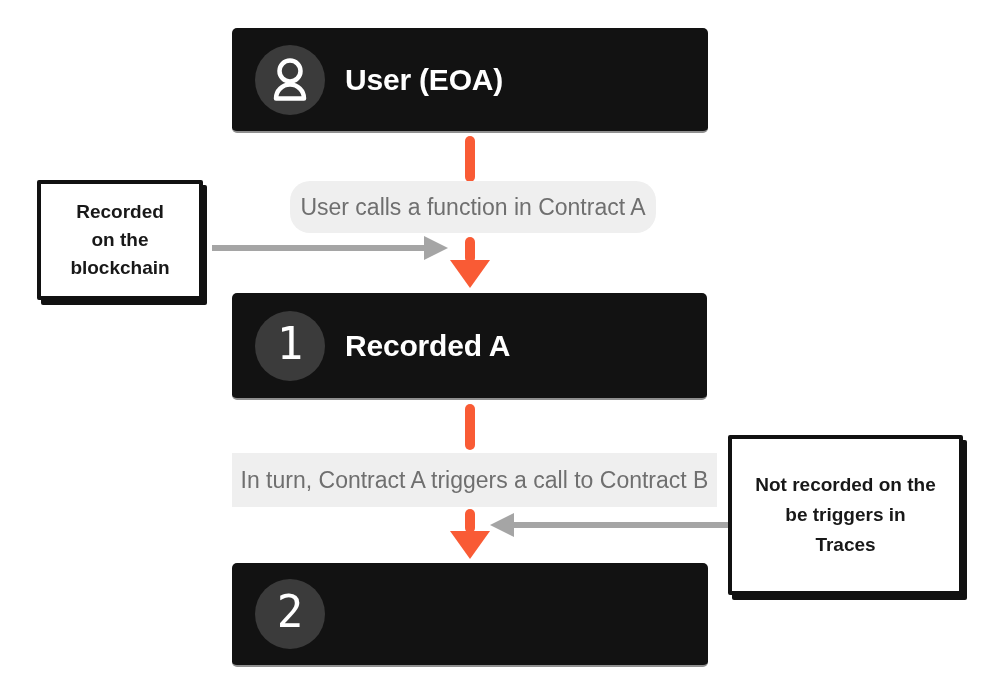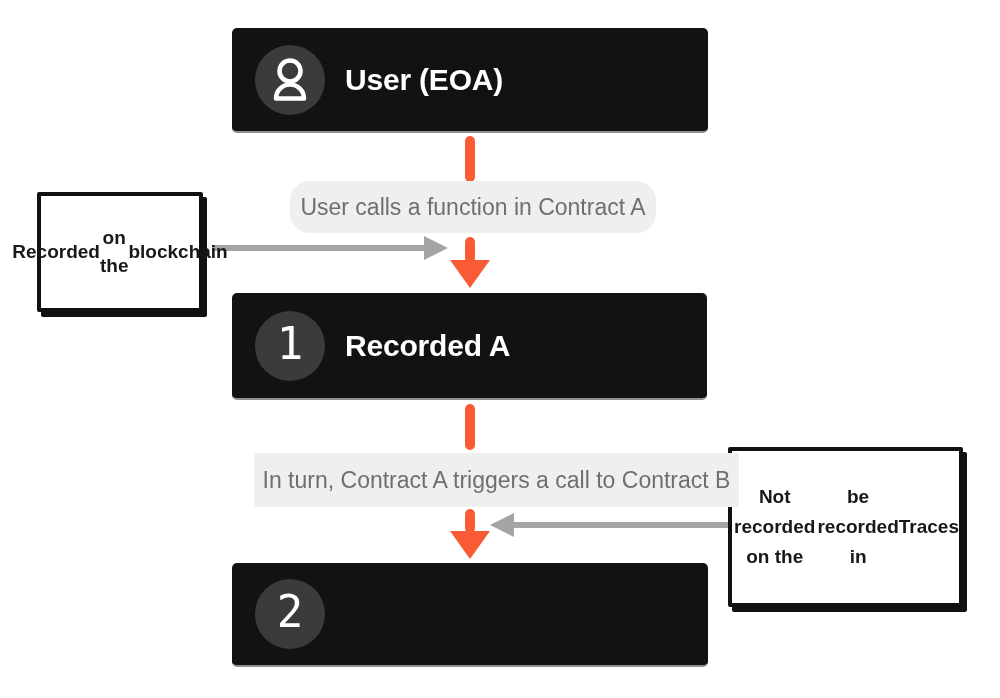"Recorded" .note { flex-direction: row -> column; margin-top: 12px -> none }
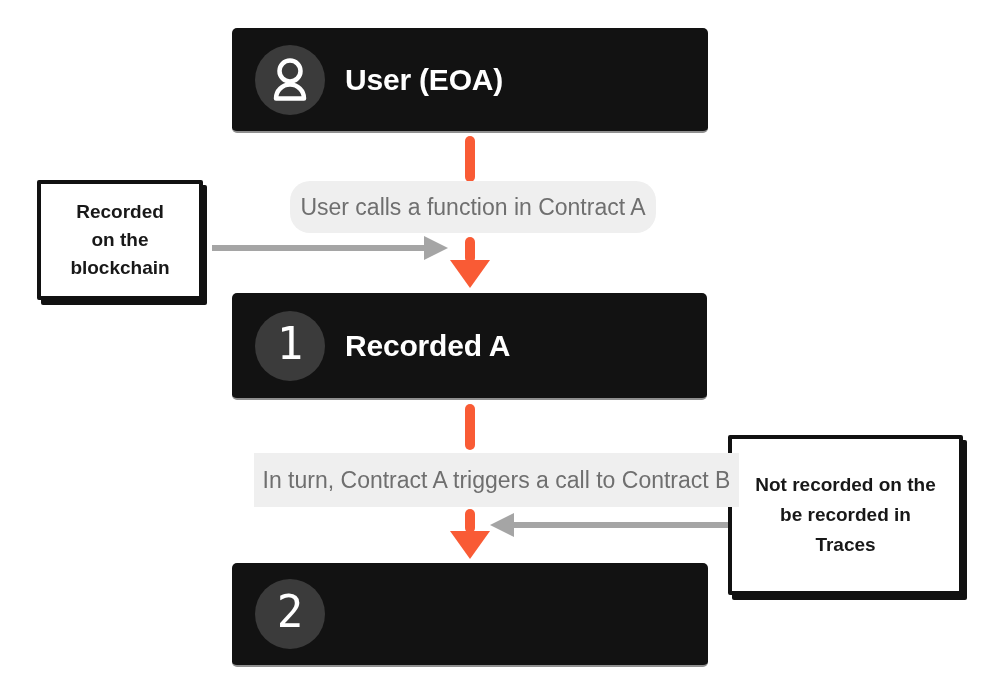"In turn, Contract A triggers" #edge-label-2 { margin-left: 22px -> none }
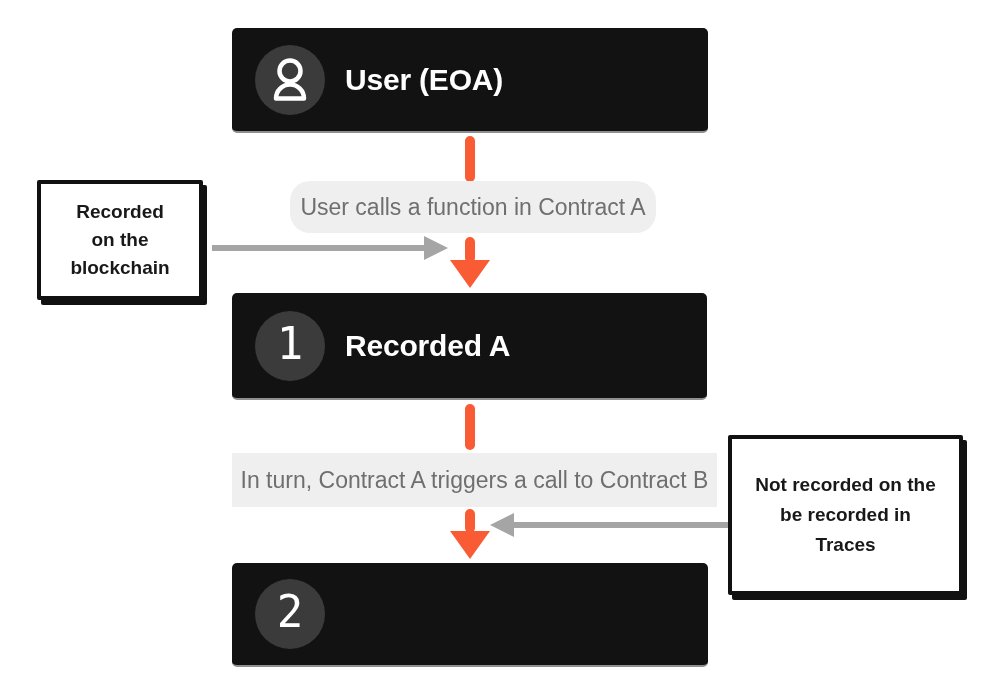"be recorded in" div { text: recorded -> triggers }
